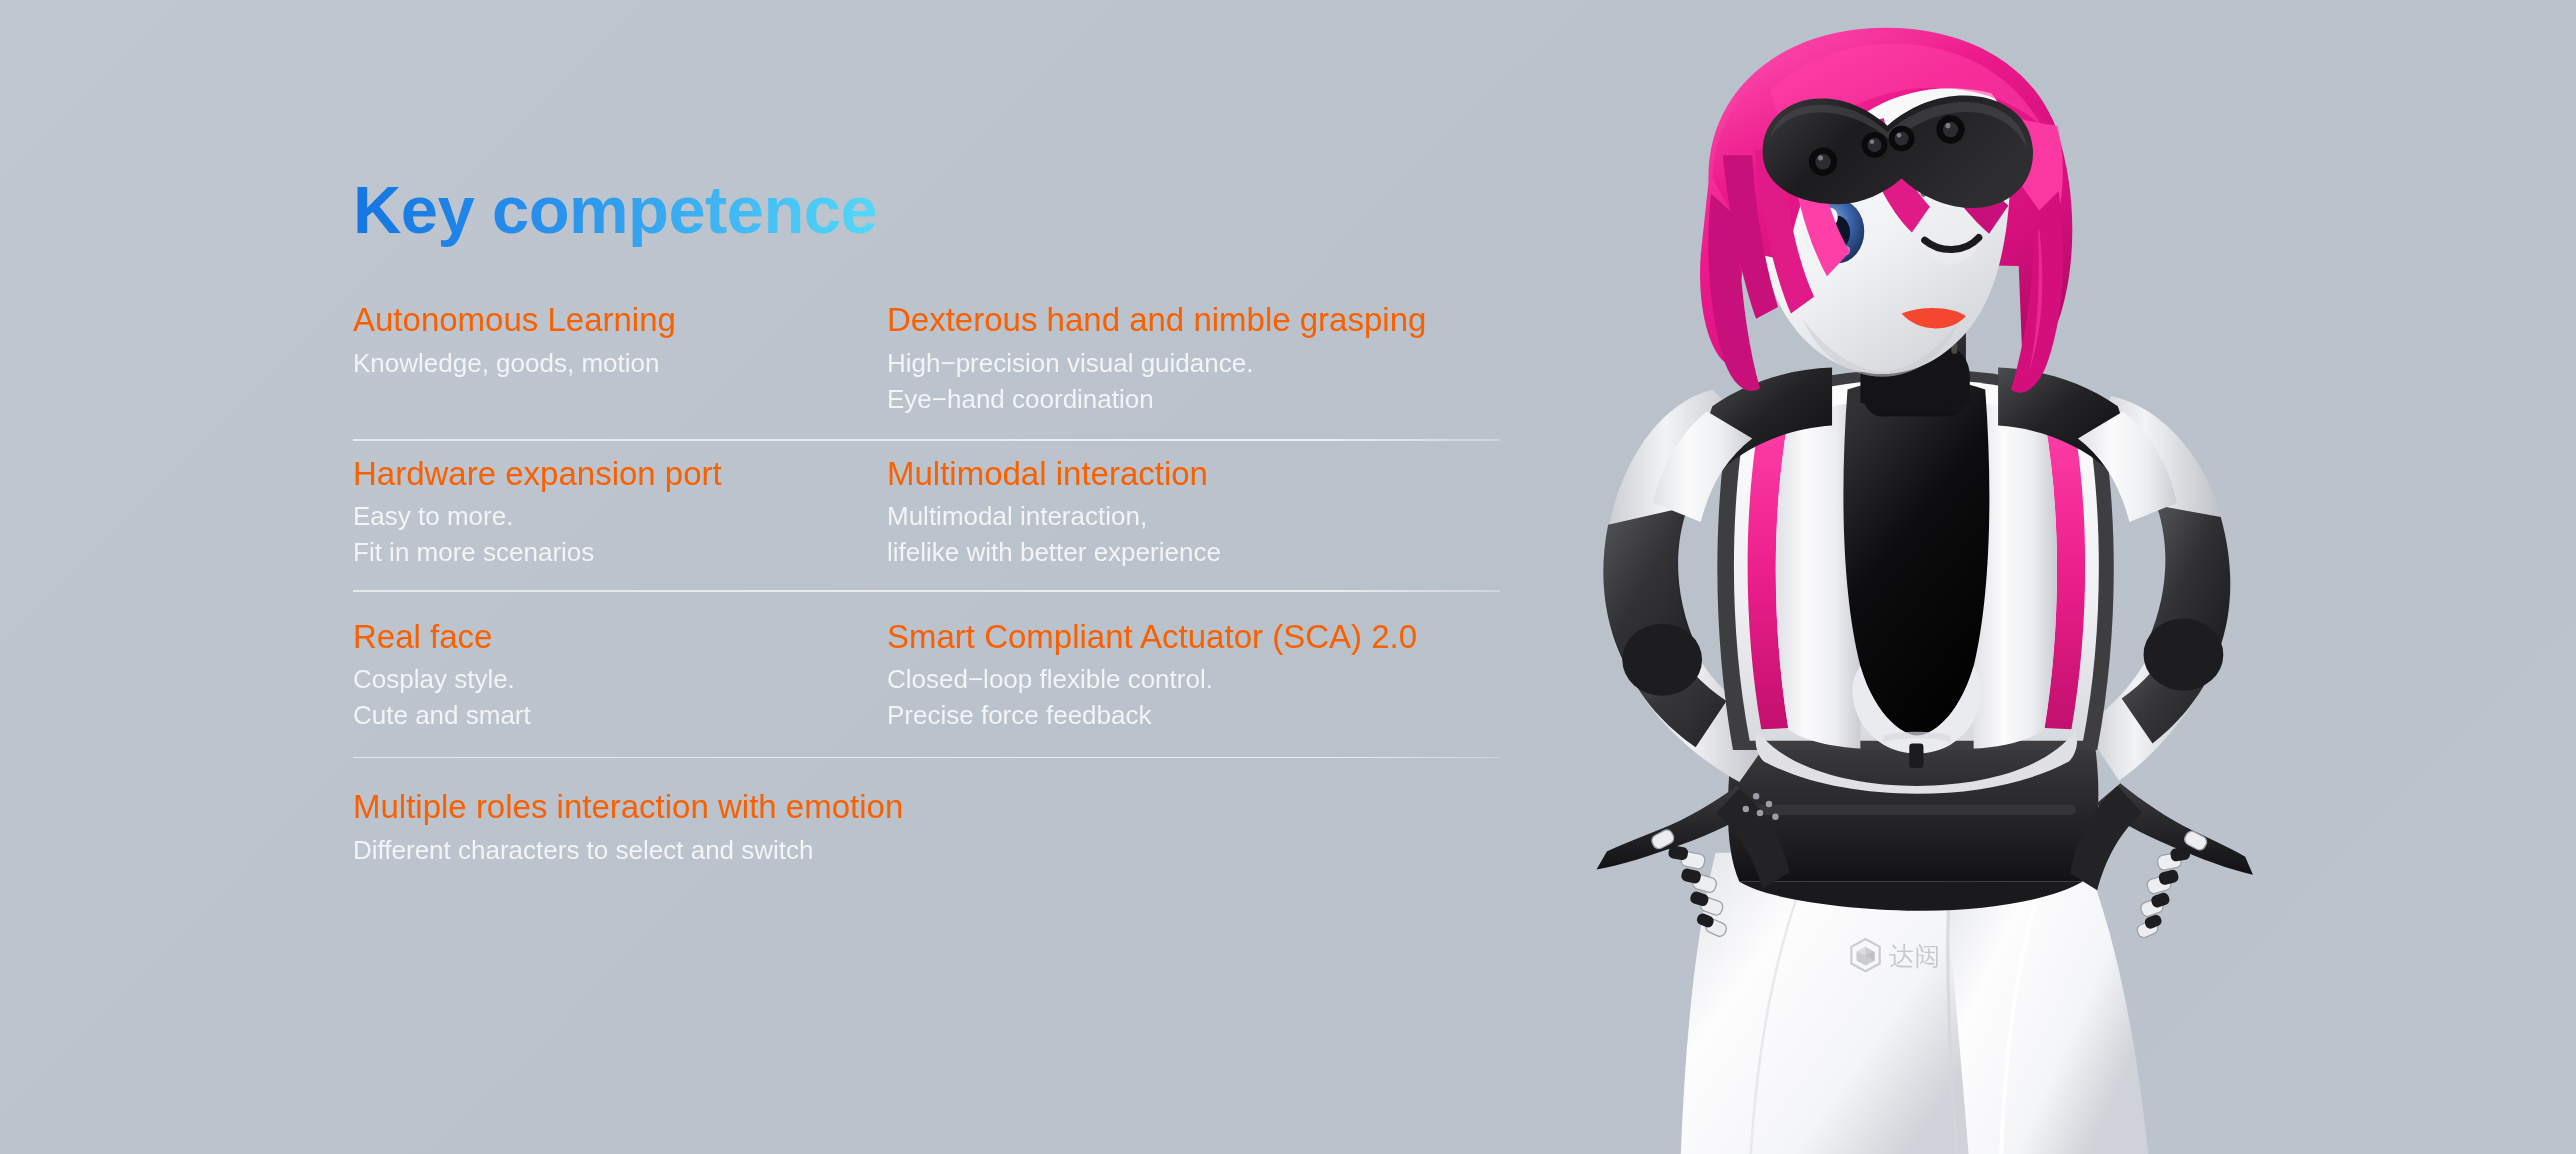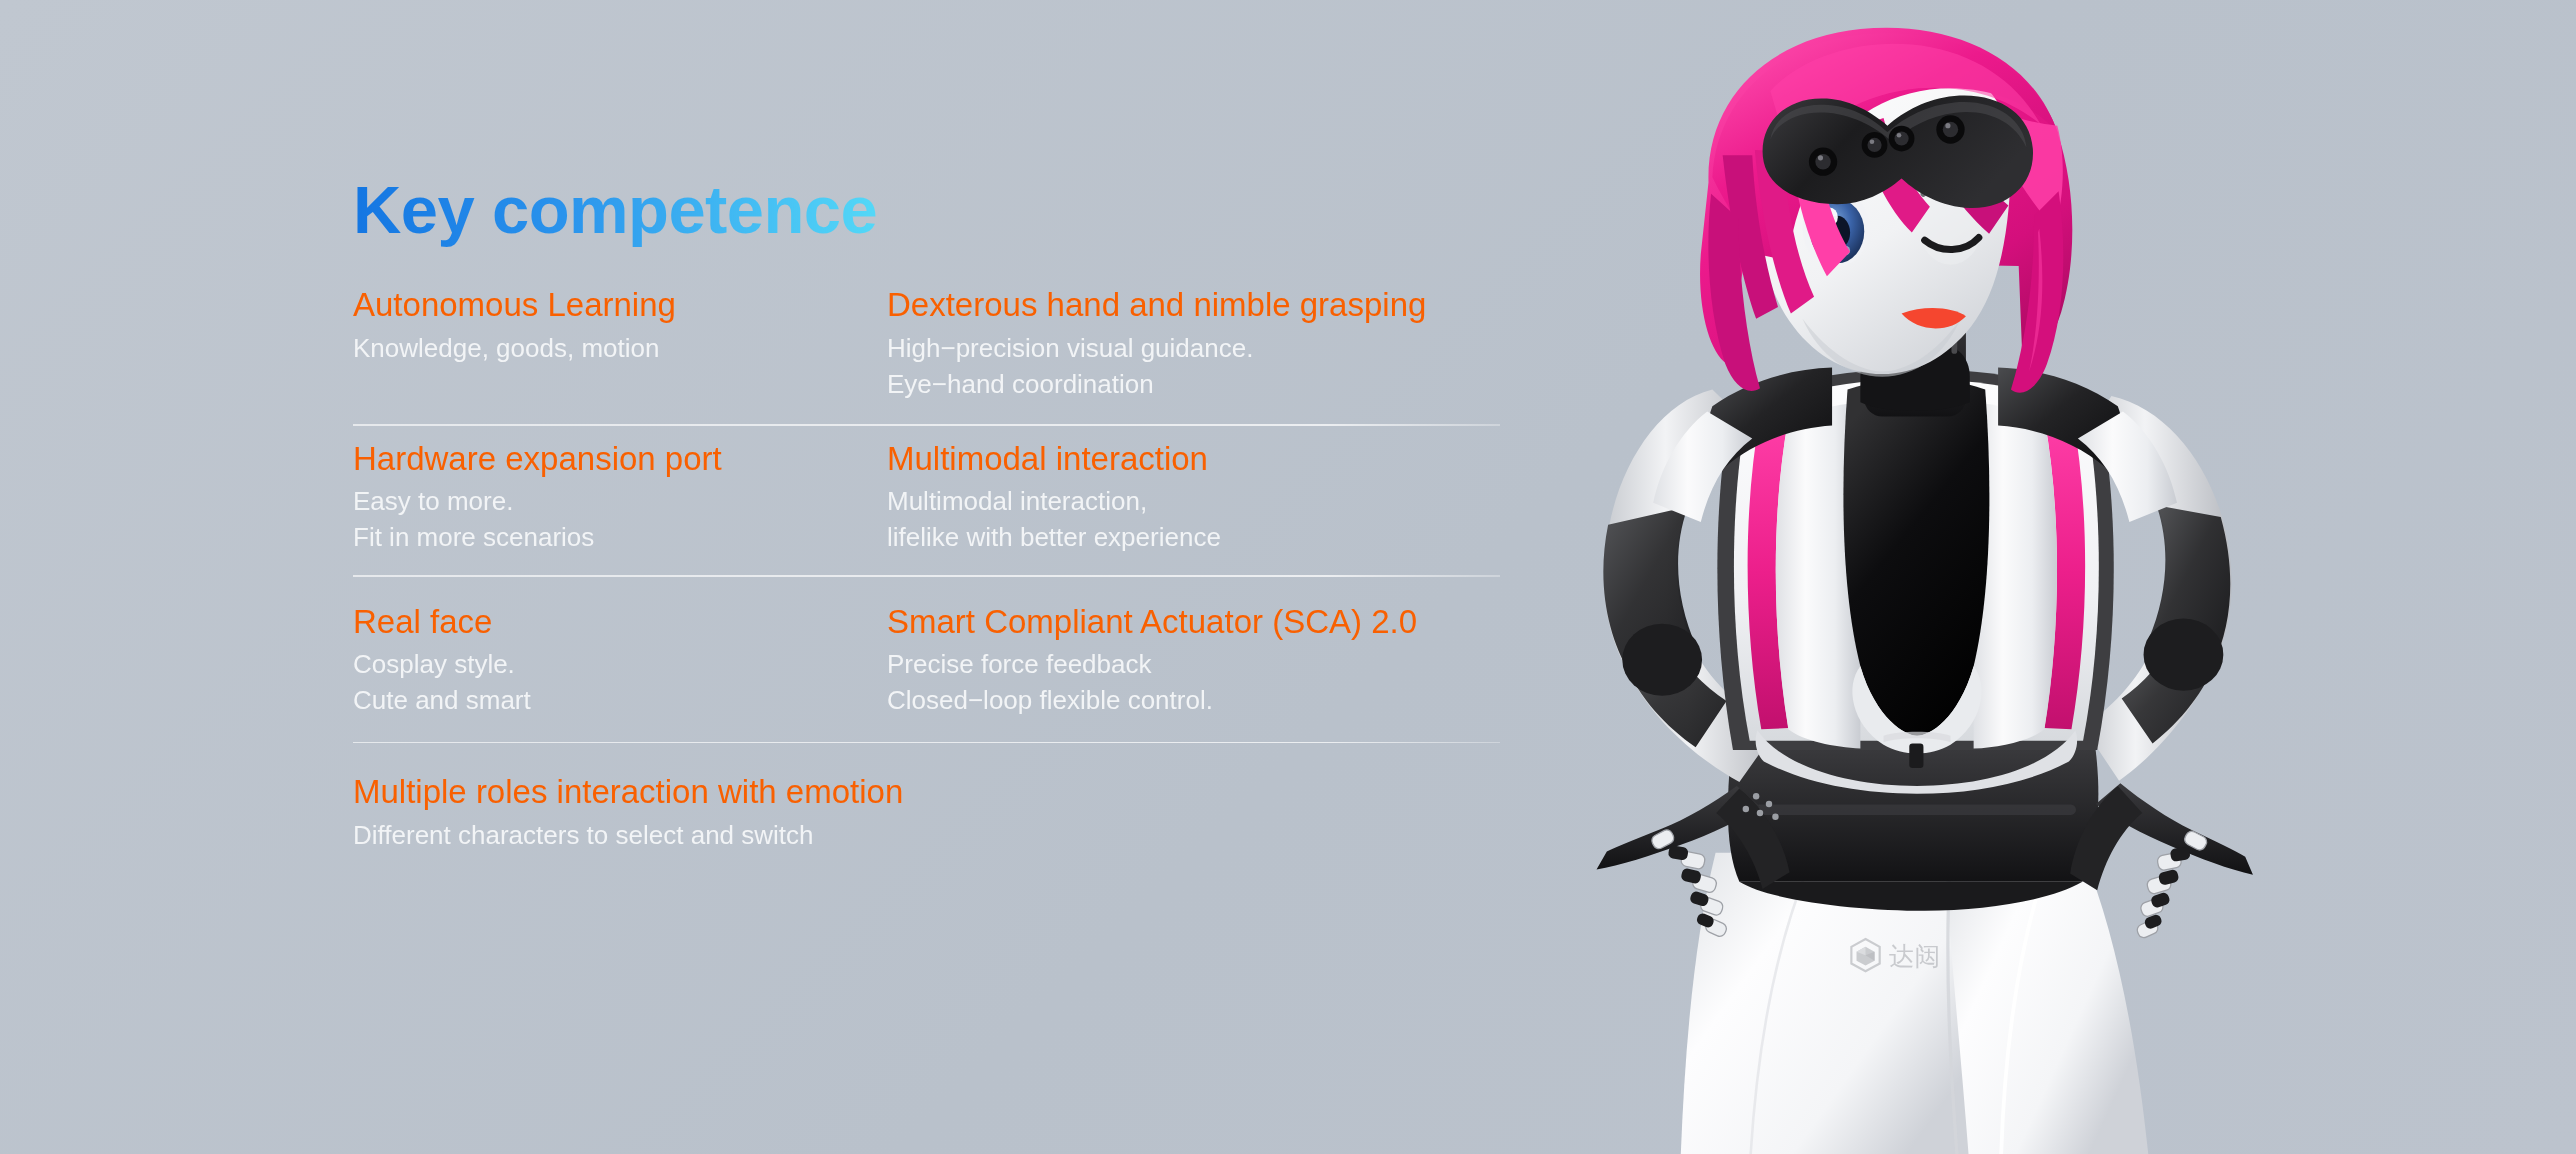"Autonomous Learning" .grid { top: 288px -> 303px }
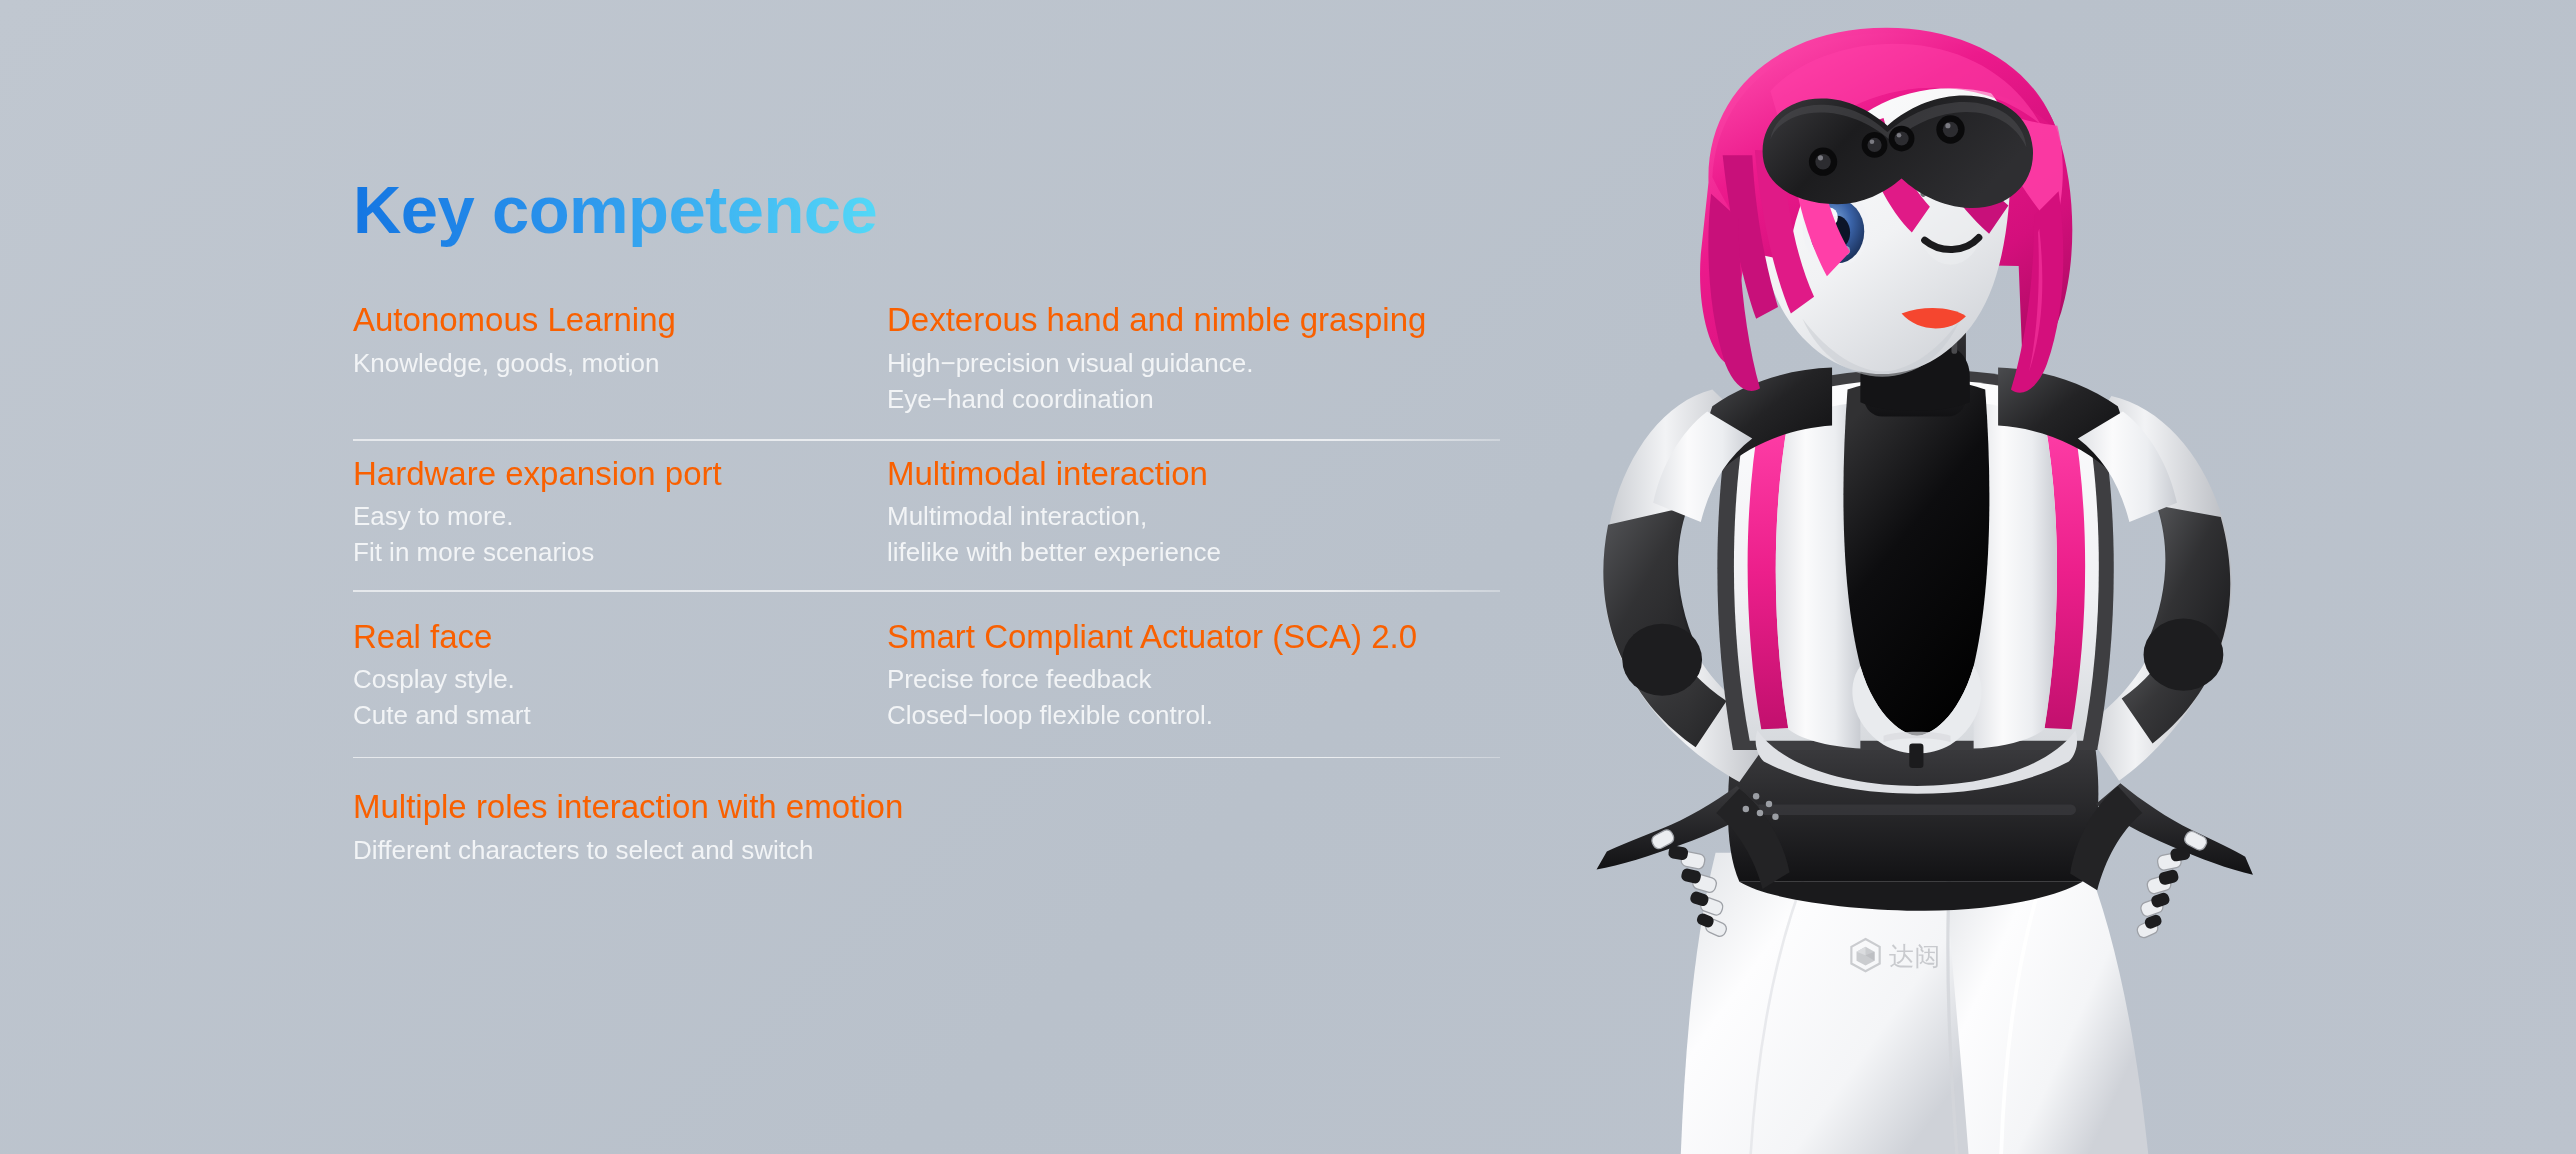"Precise force feedback" div { order: before "Closed−loop flexible control." -> after "Closed−loop flexible control." }
